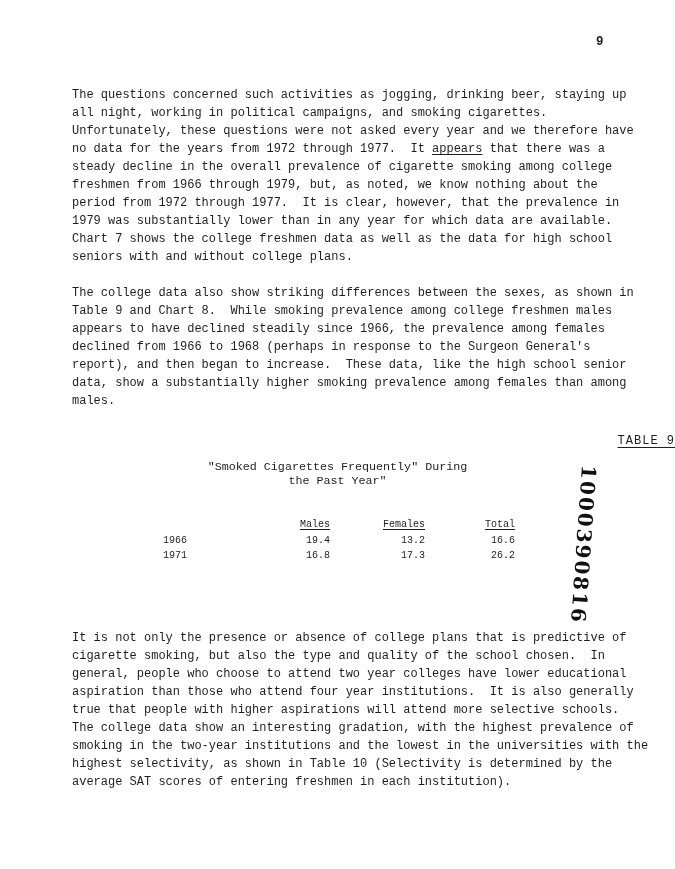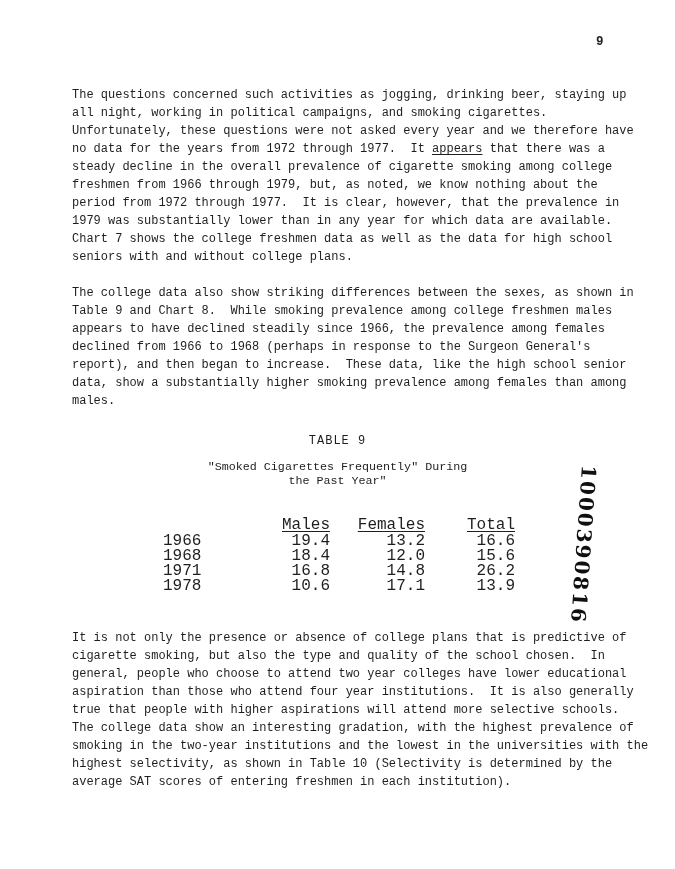"TABLE 9" .table-label { text-align: center -> right; text-decoration: none -> underline }
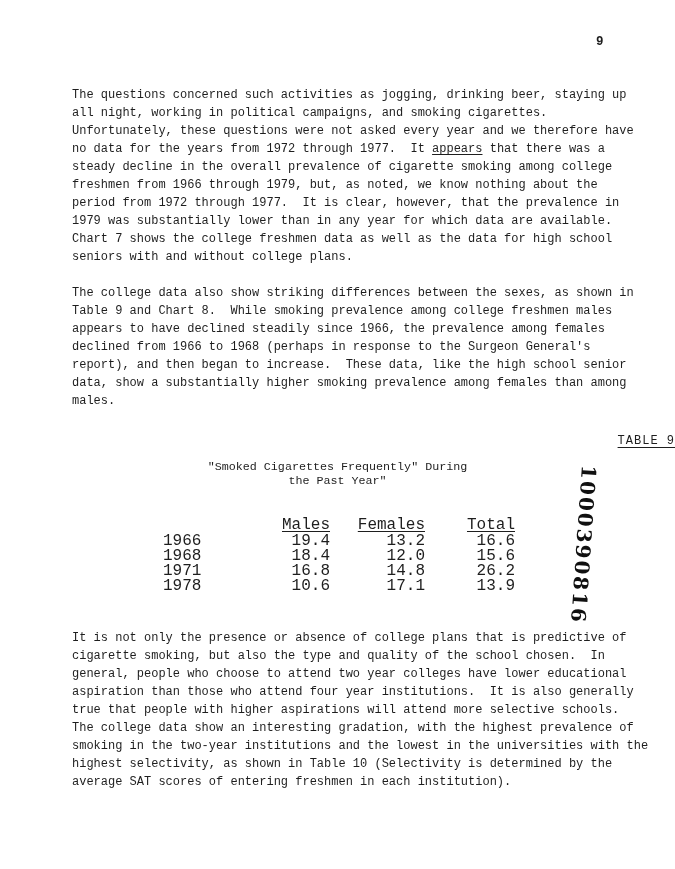"Males" .data-table { font-size: 16px -> 10px }
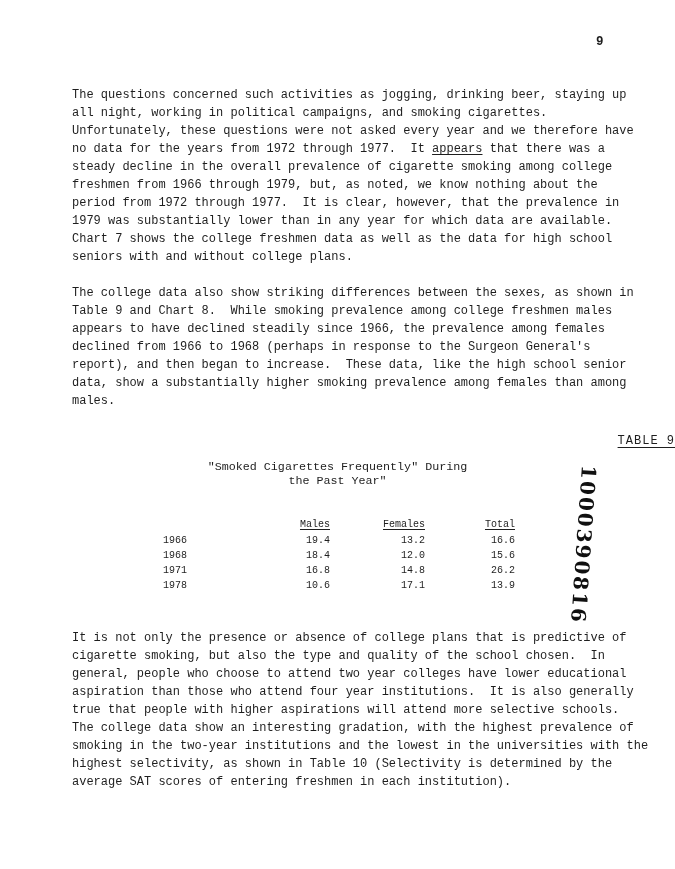"1968" tr { html: <tr> <td>1968</td> <td>18.4</td> <td>12.0</td> <td>15.6</td> </tr> -> none }
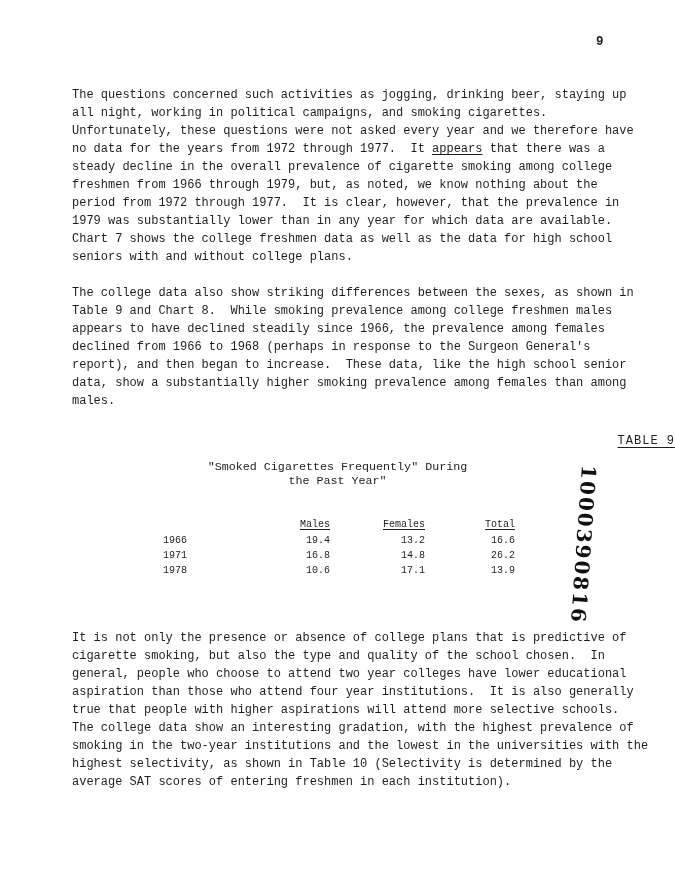"14.8" td.w-f { text: 14.8 -> 17.3 }
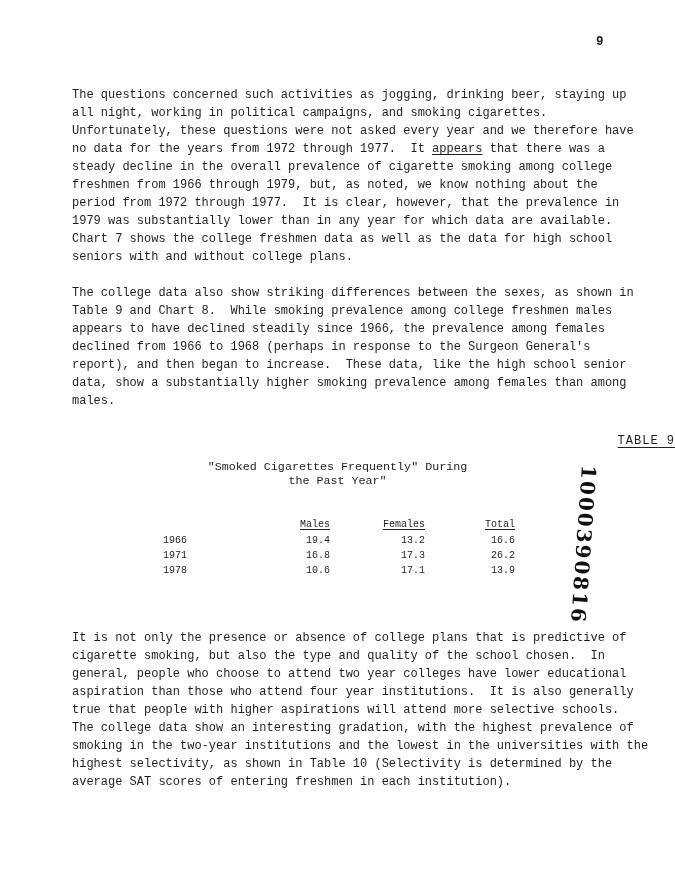"1978" tr { html: <tr> <td>1978</td> <td>10.6</td> <td>17.1</td> <td>13.9</td> </tr> -> none }
